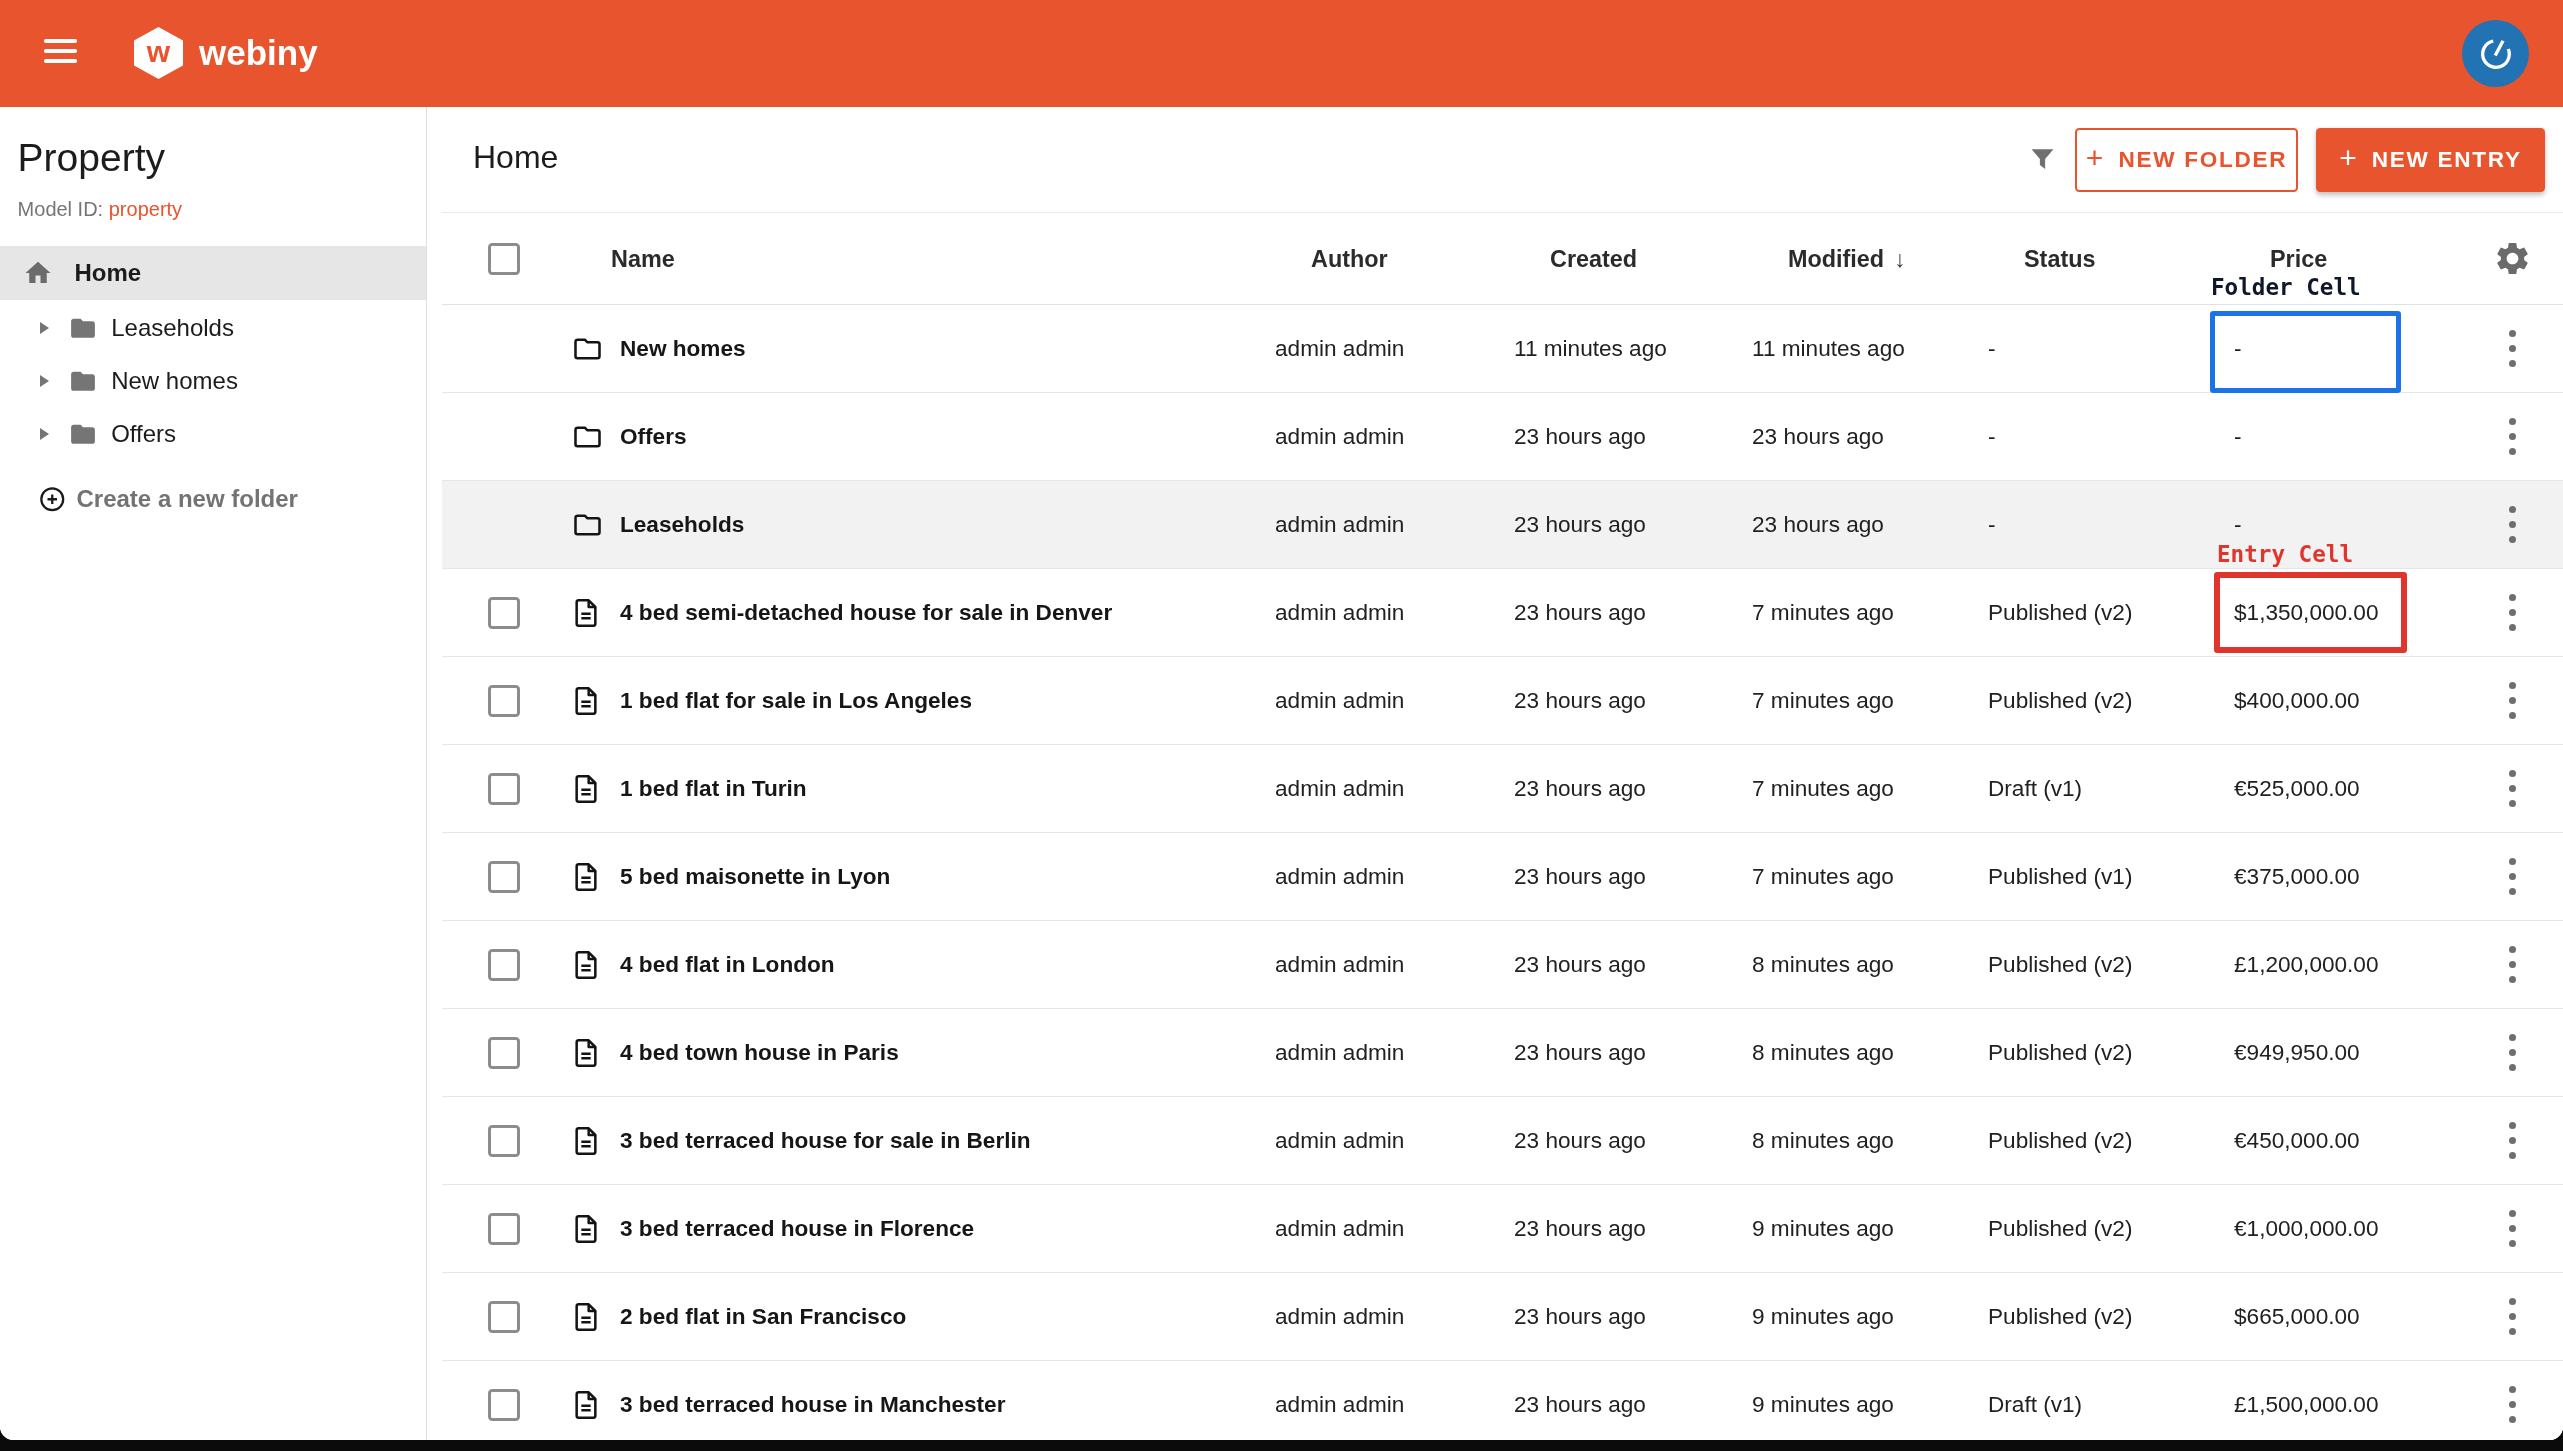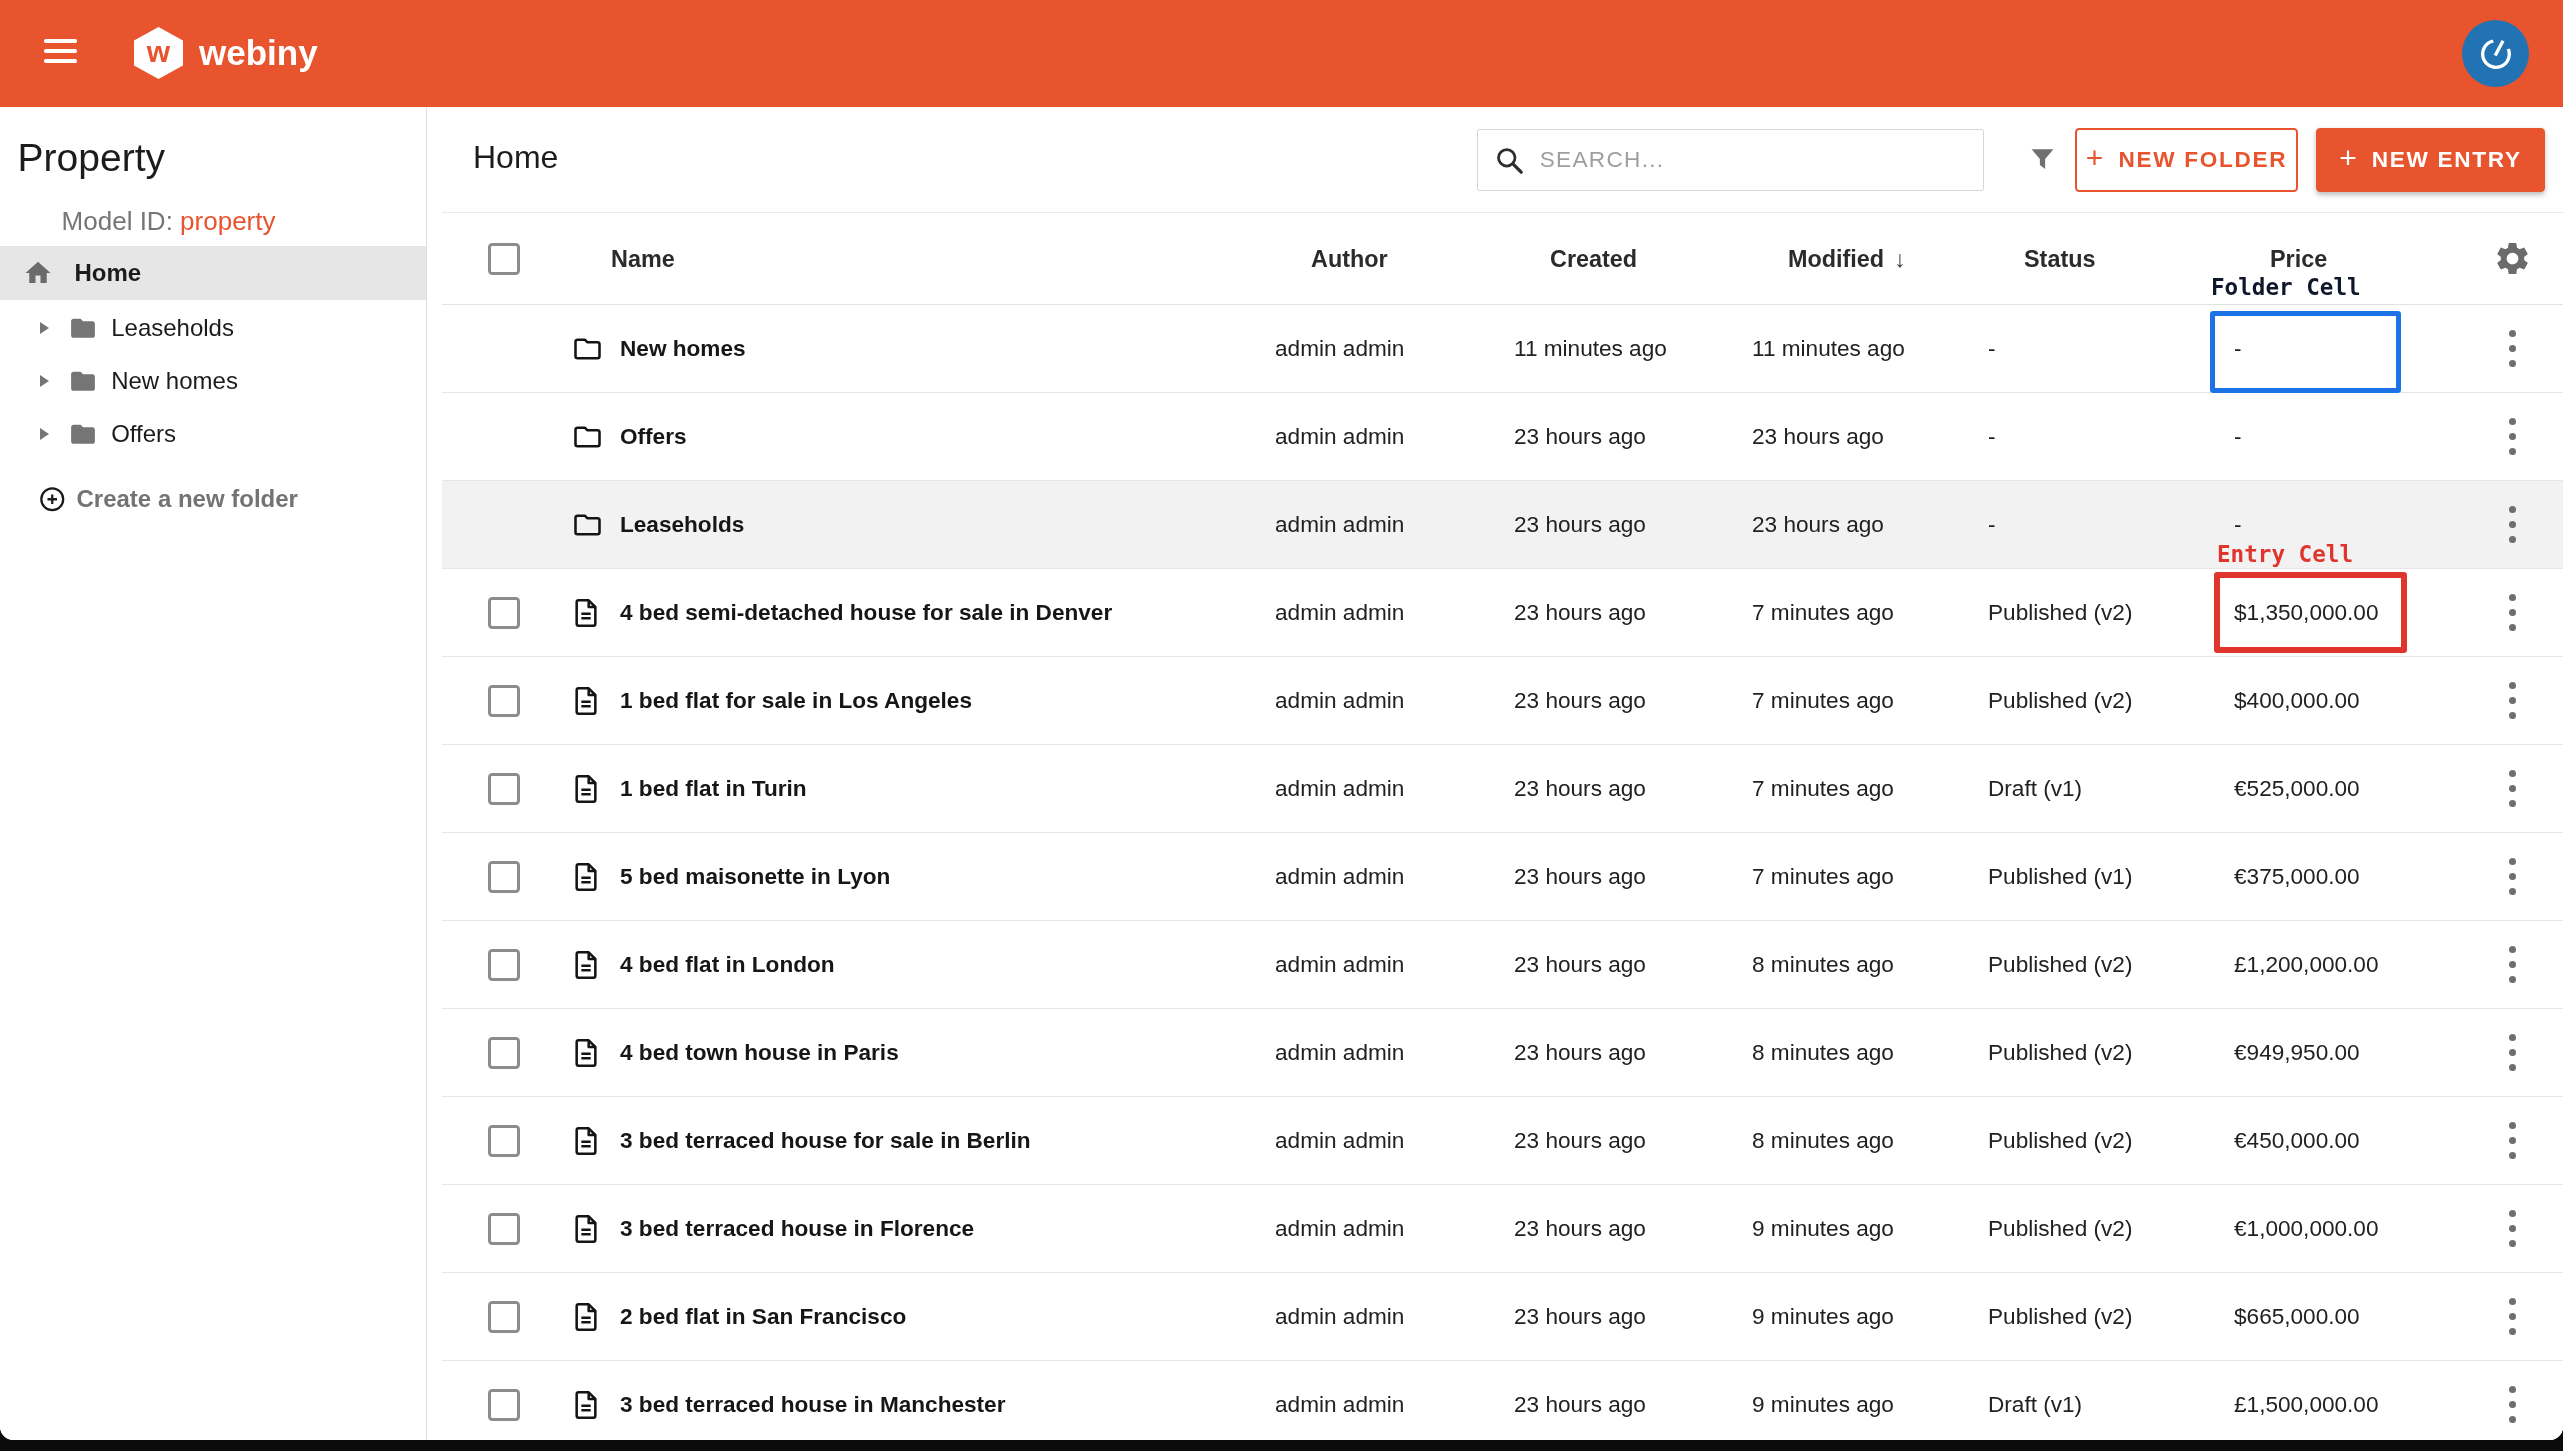"SEARCH..." div.searchbox { html: <div> <svg> <circle></circle> <path></path> </svg> <input> </div> -> none }
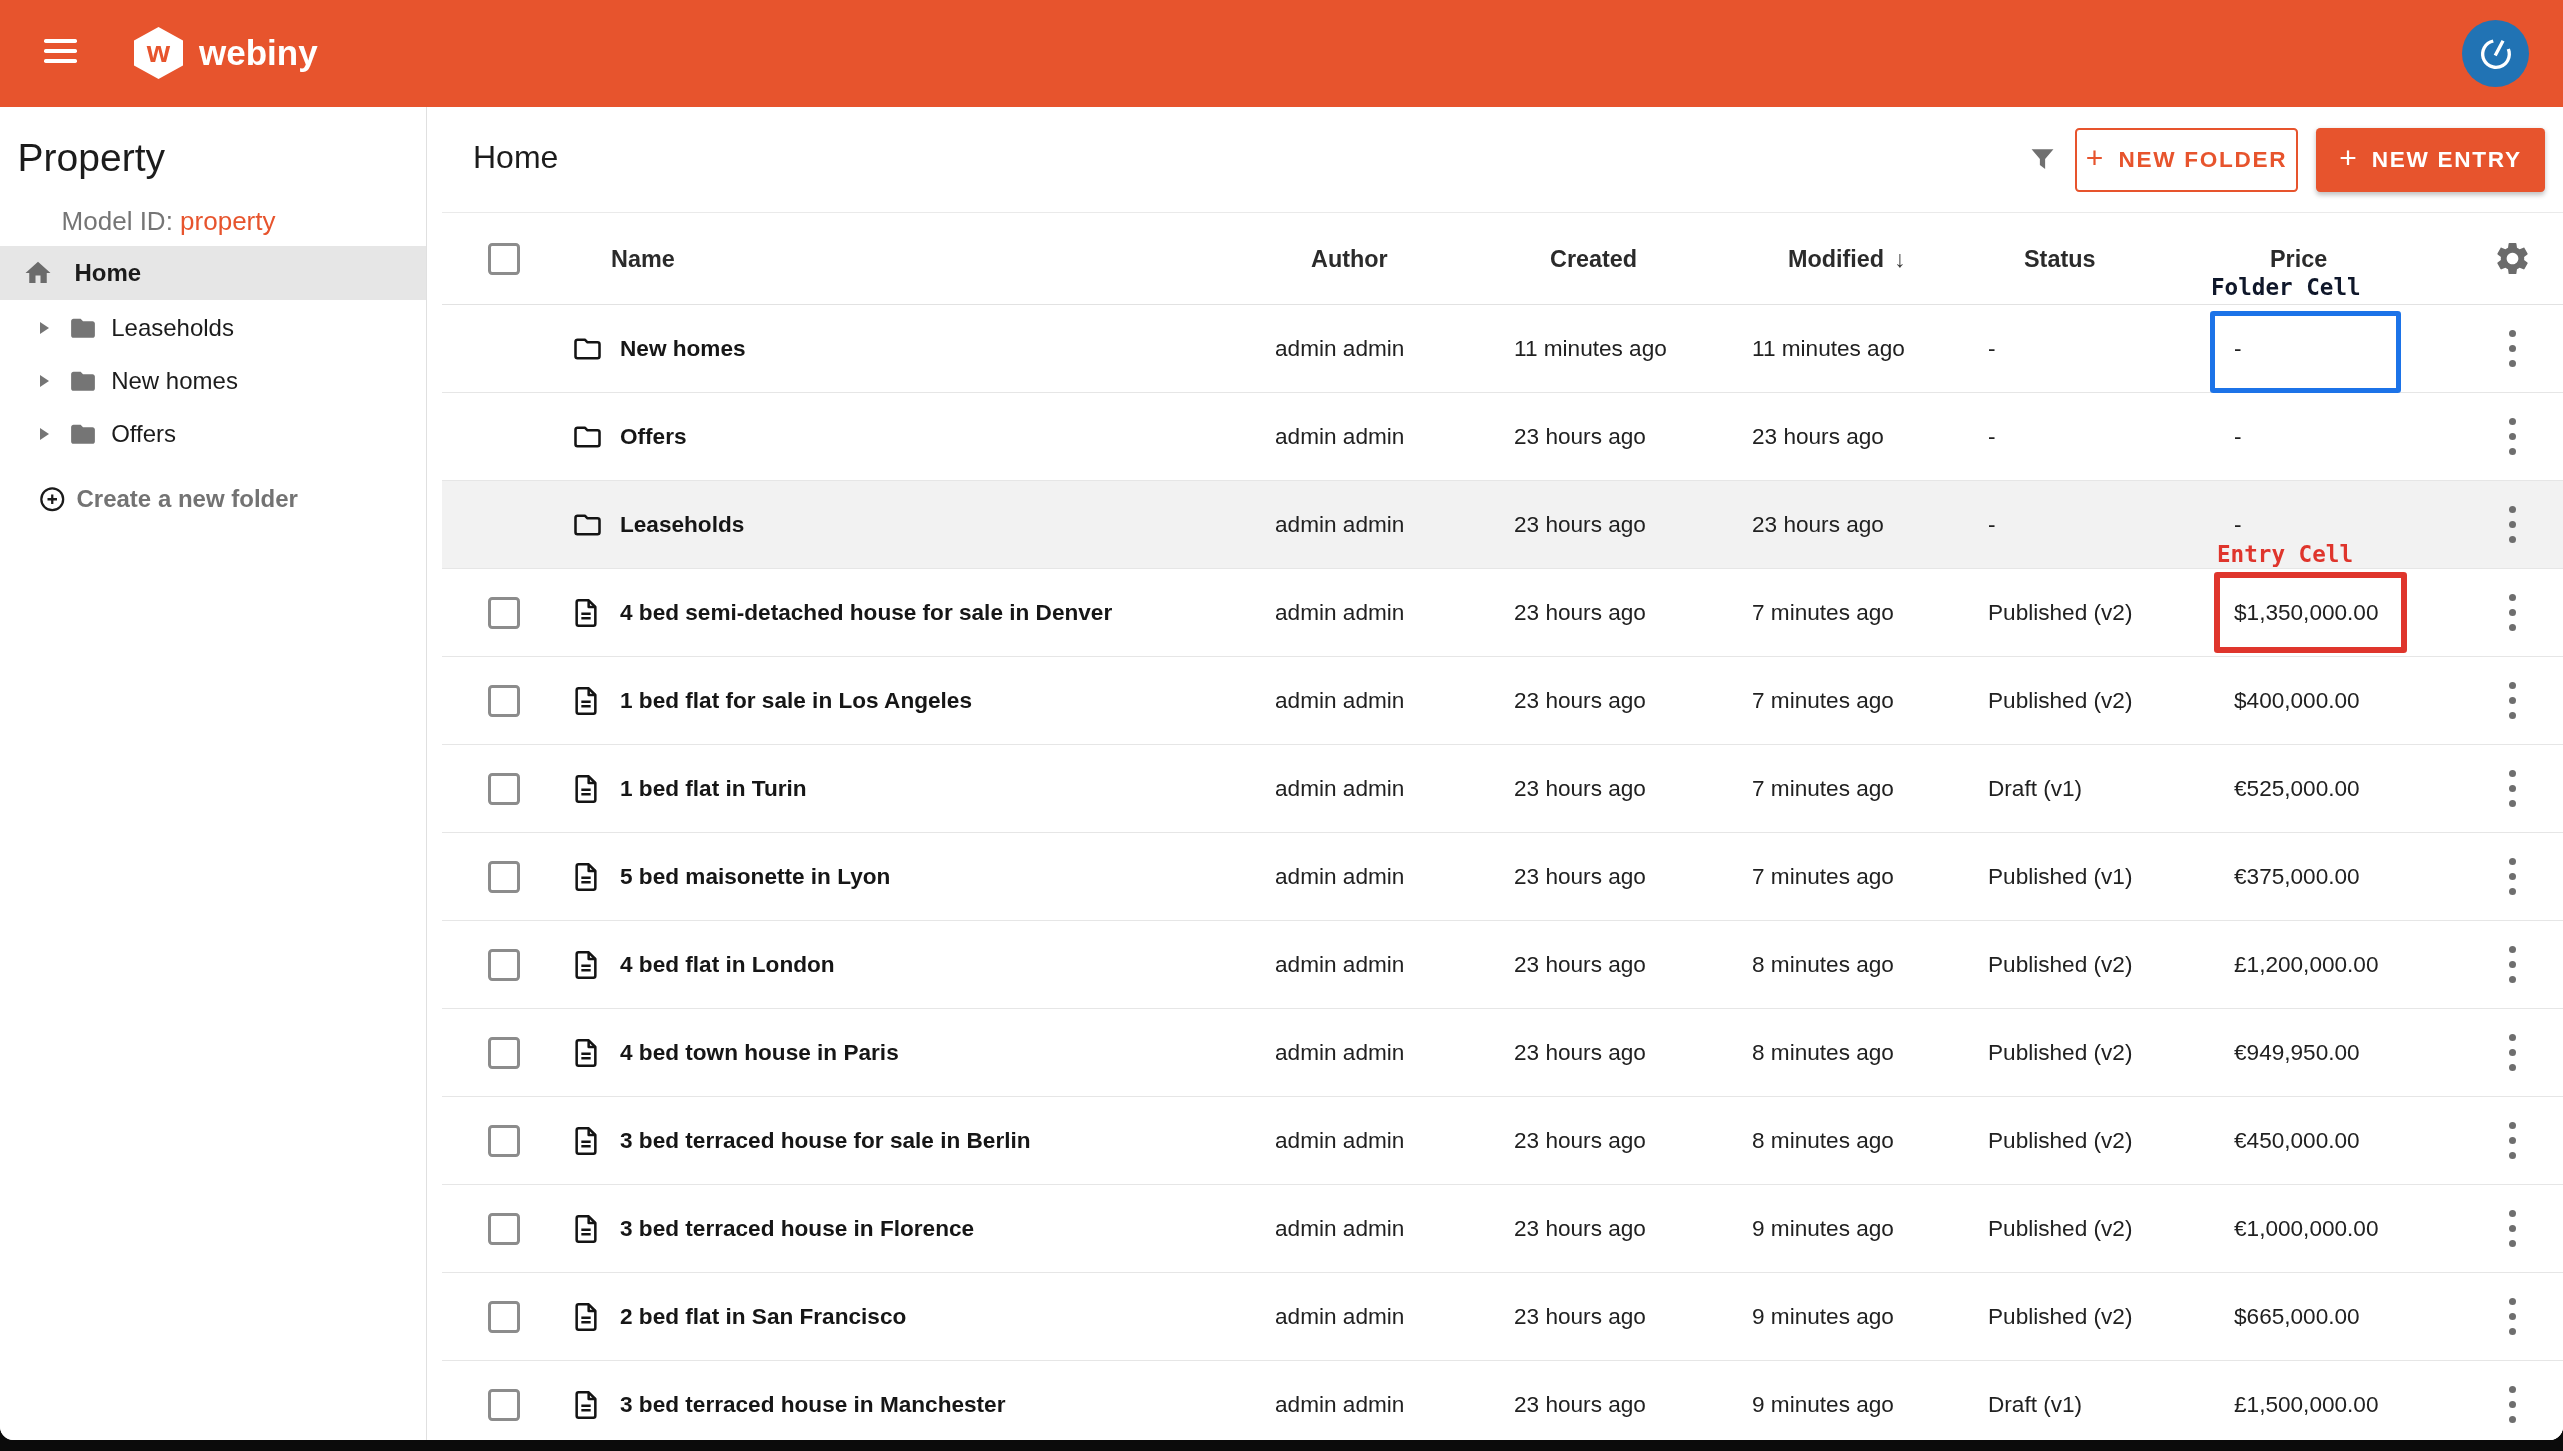"Model ID: property" .model-id { font-size: 26px -> 20px; margin-left: 44px -> none; top: 99px -> 91px }
